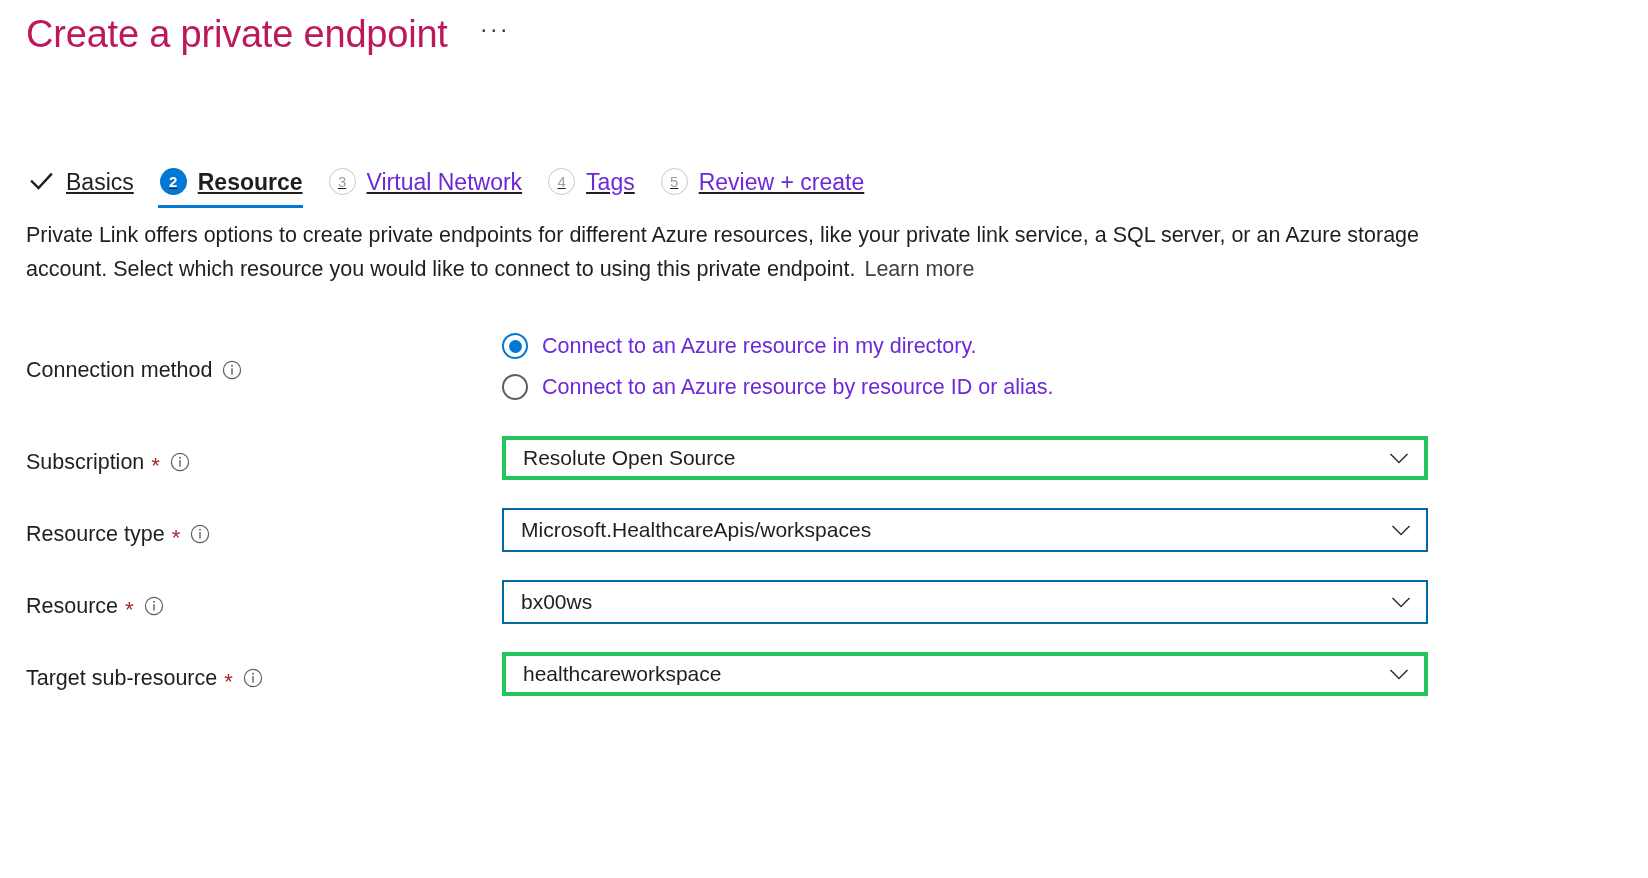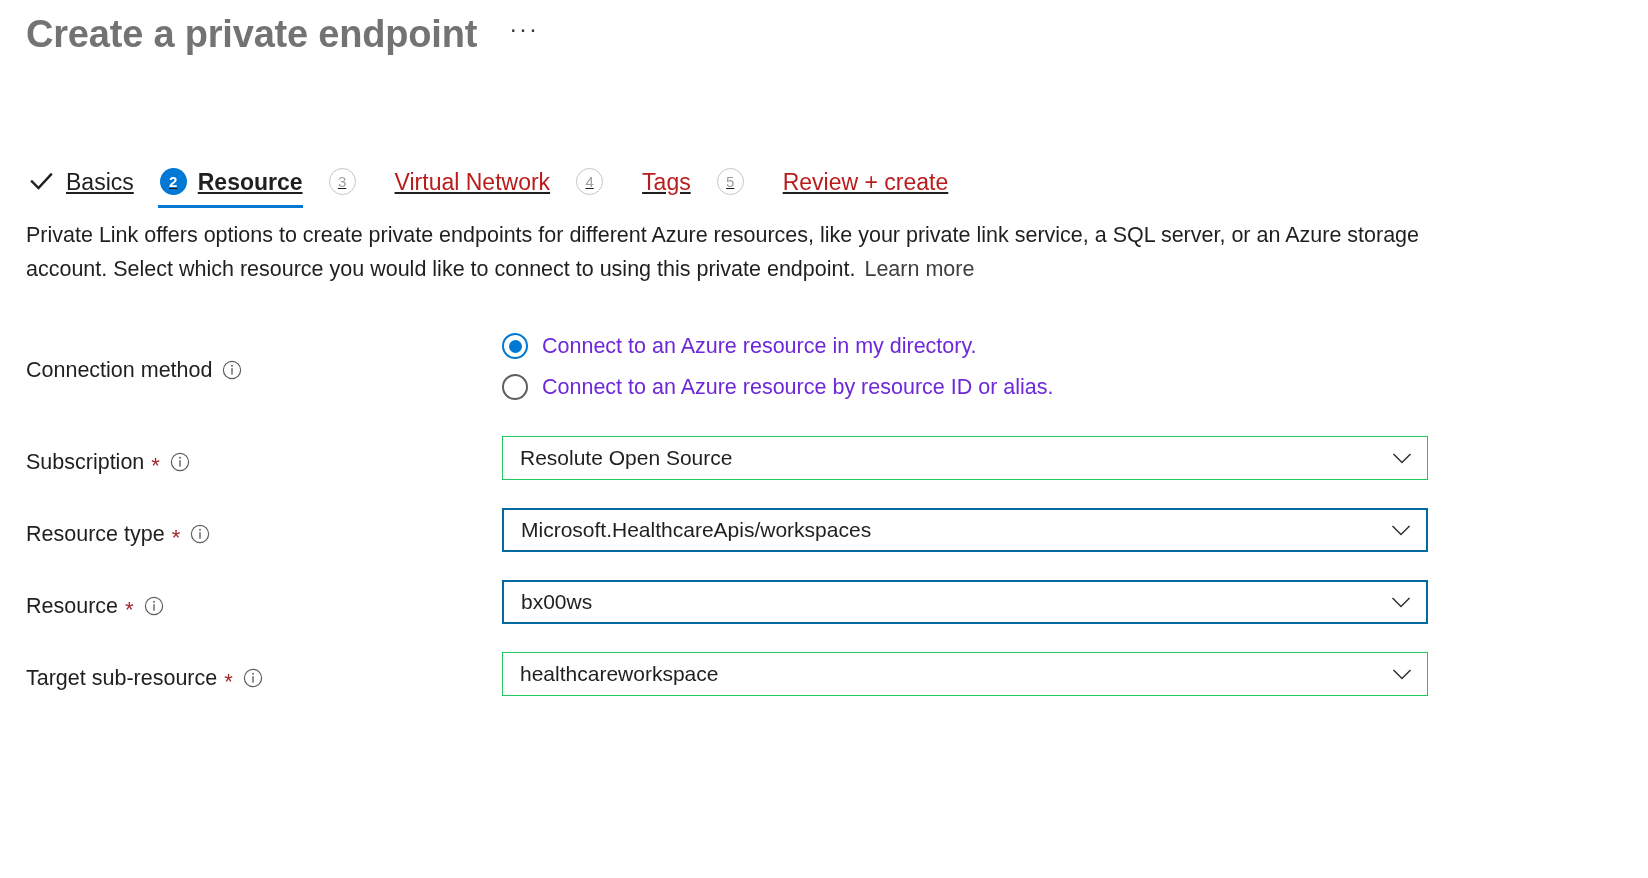"Create a private endpoint" .page-title { color: #737373 -> #be185d; font-weight: 700 -> 400 }
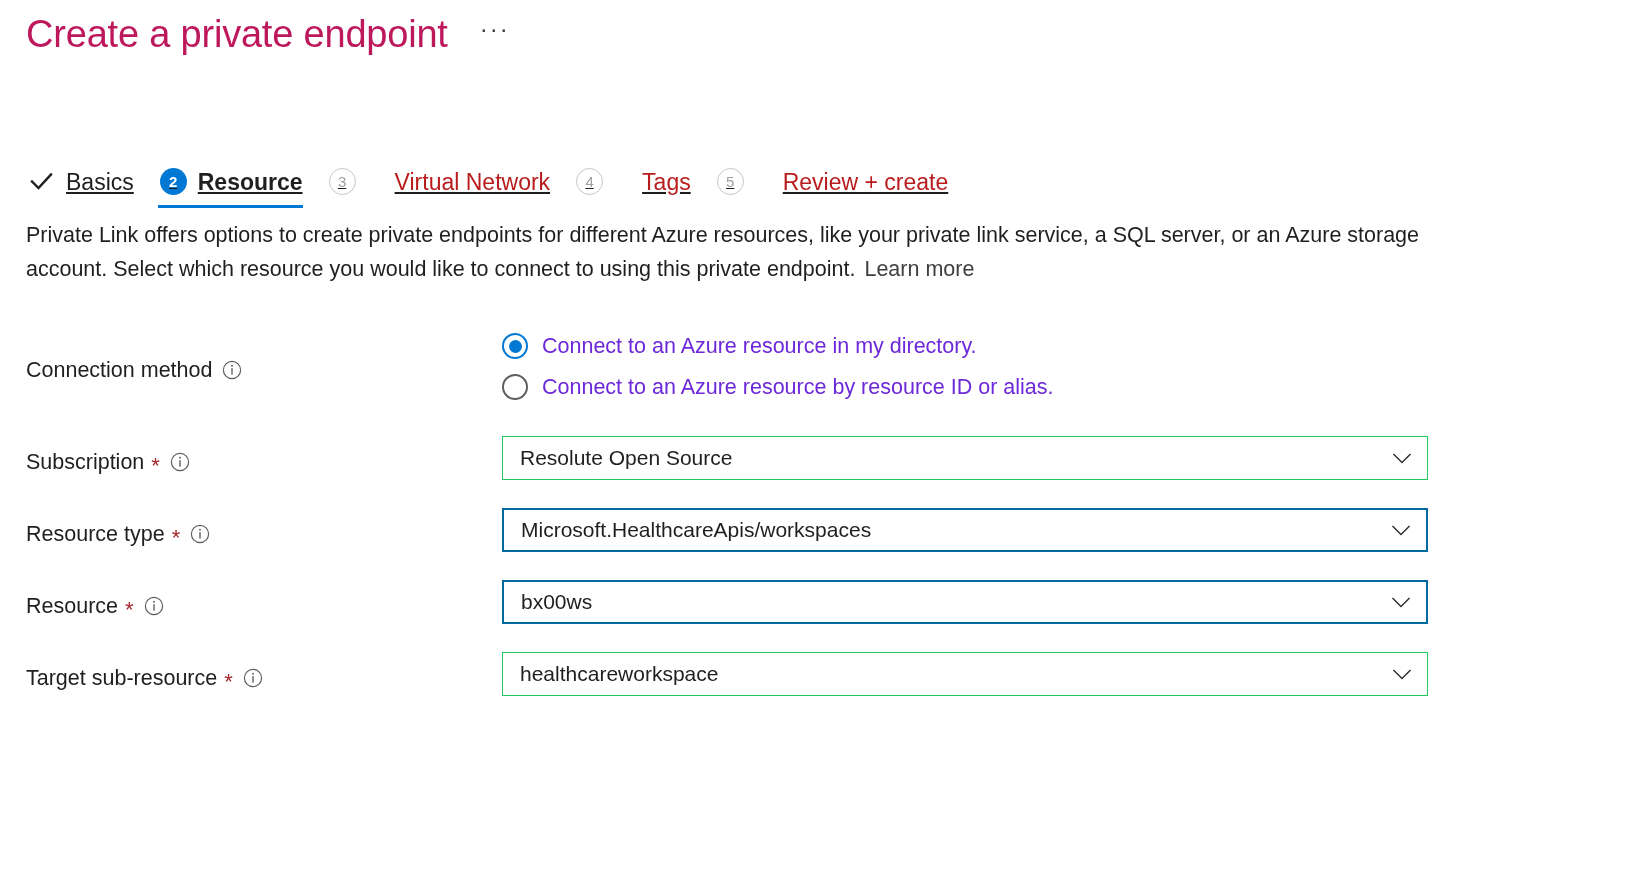"Virtual Network" .tab.pending .tab-label { color: #b91c1c -> #6d28d9; margin-left: 28px -> none }
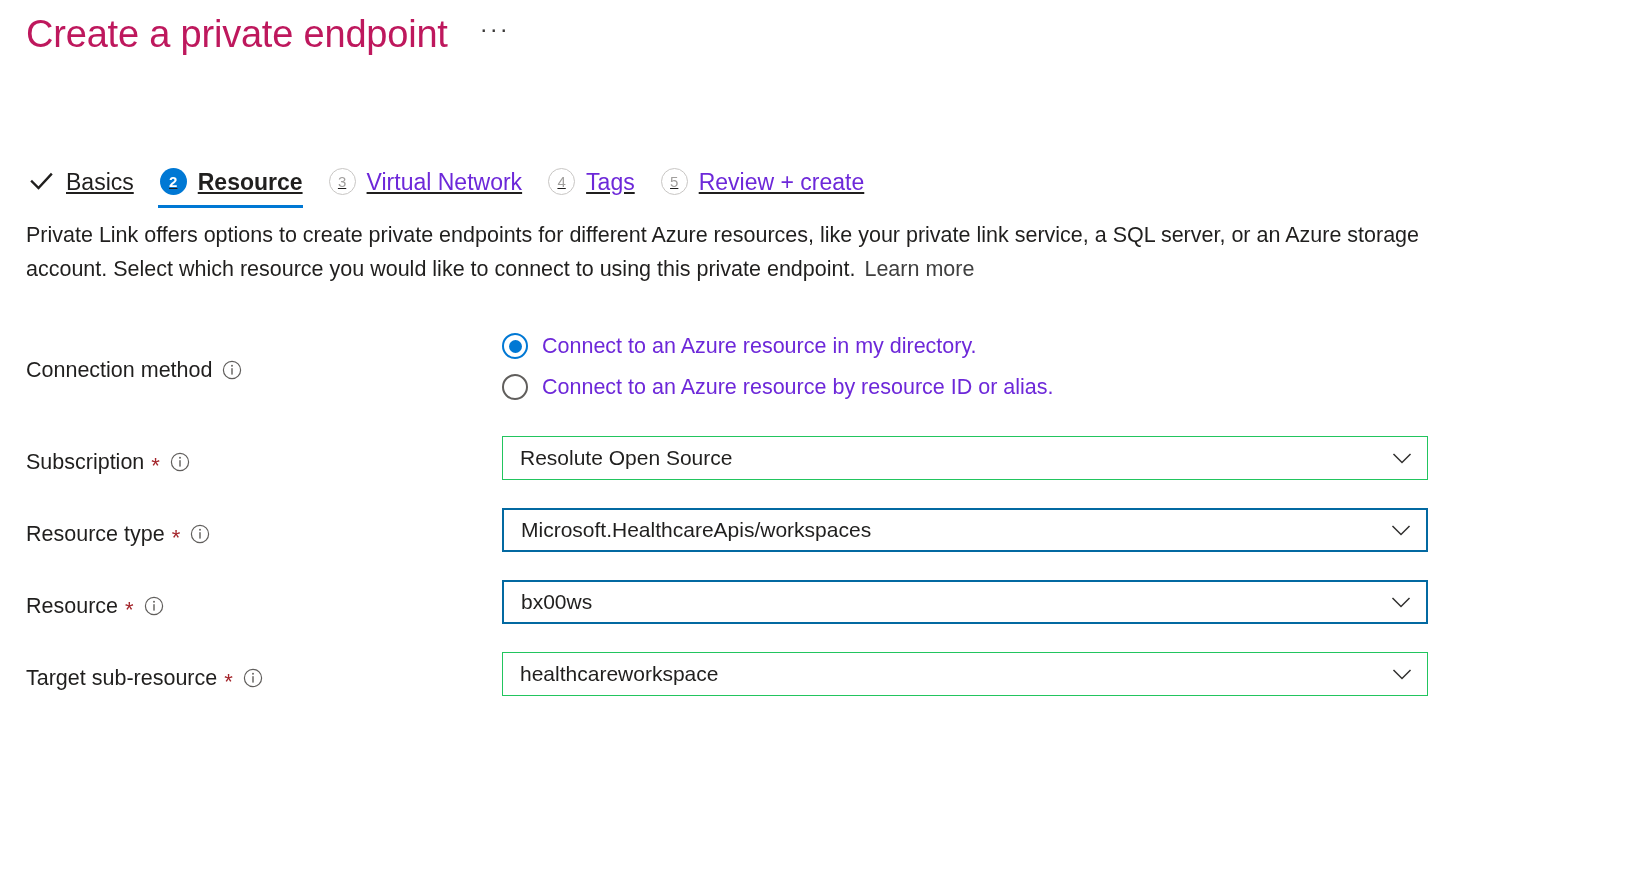"Resolute Open Source" .dropdown { border: 1px solid #22c55e -> 4px solid #22c55e }
